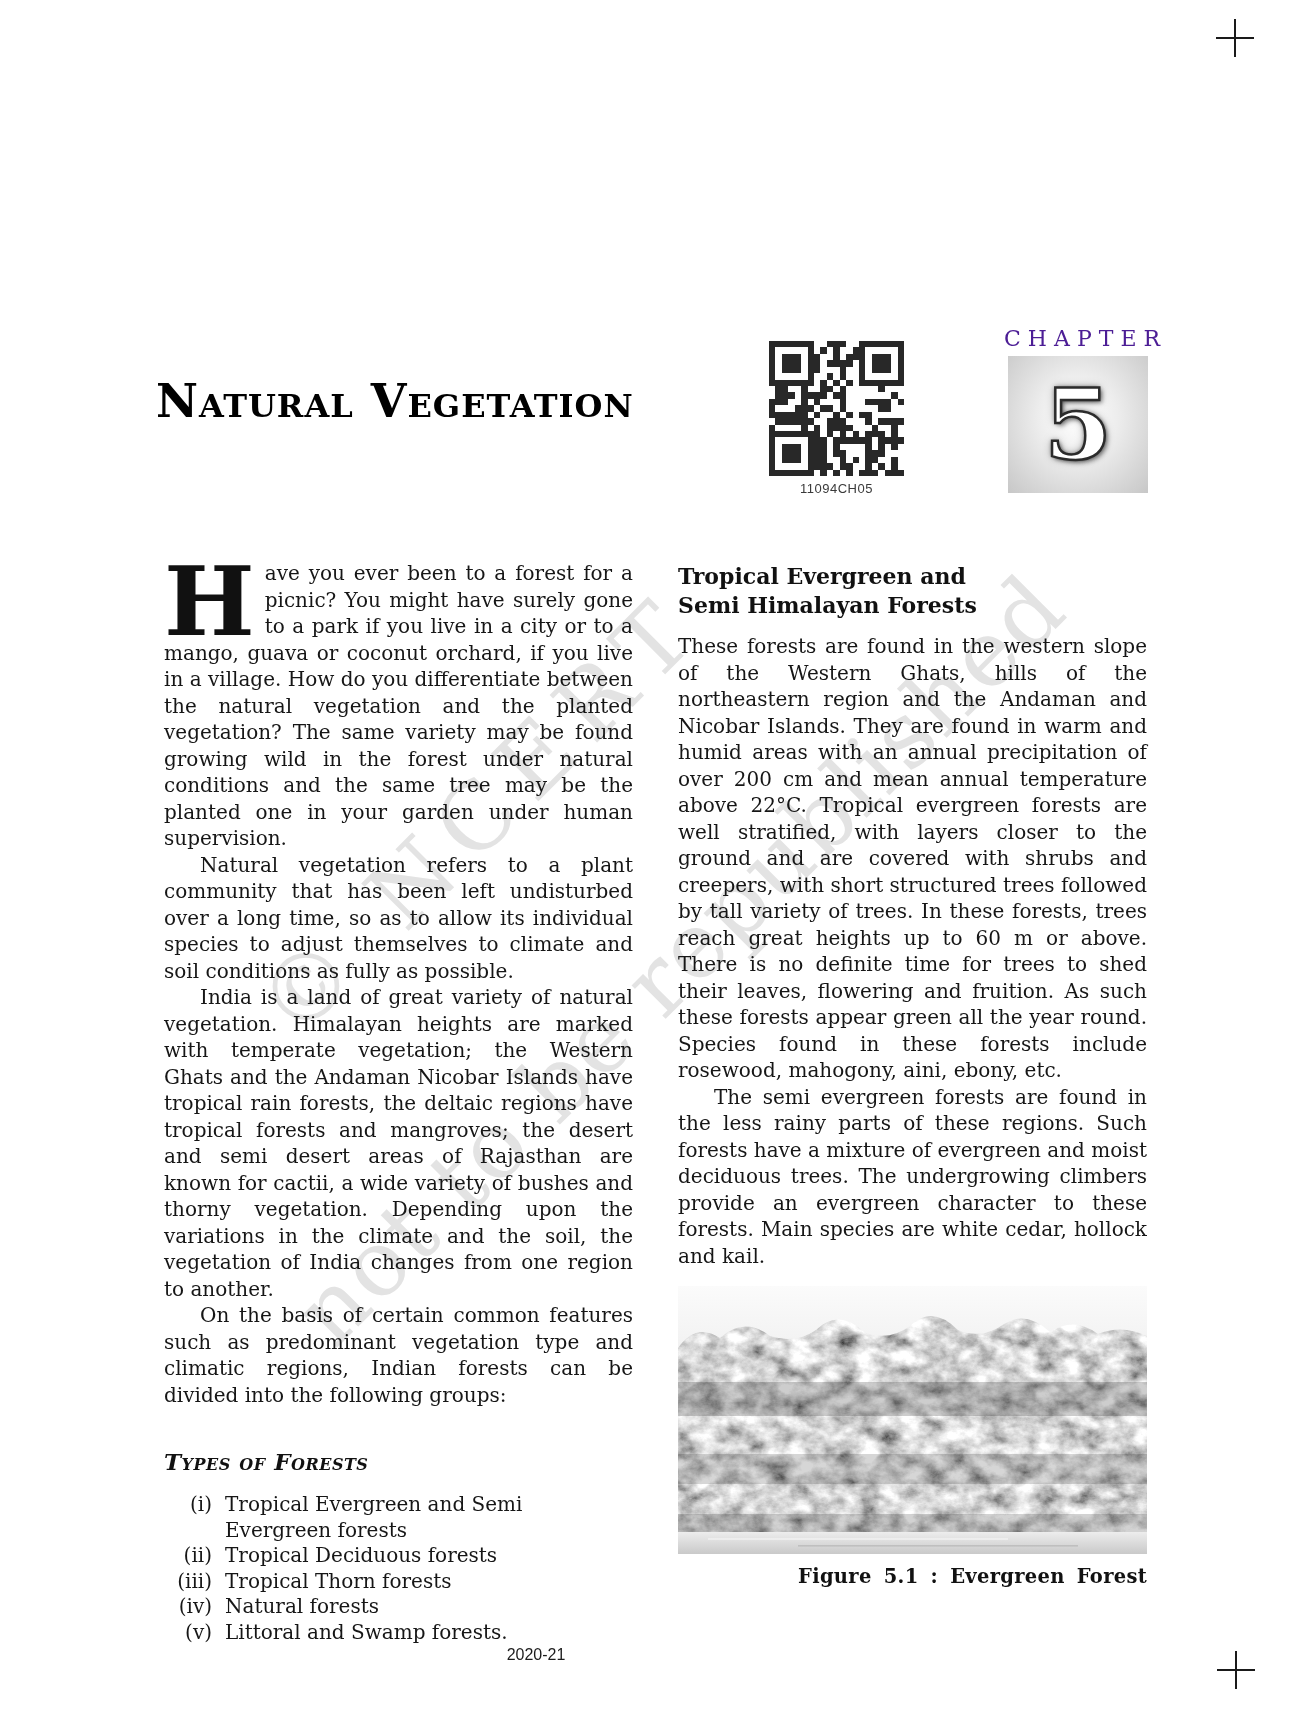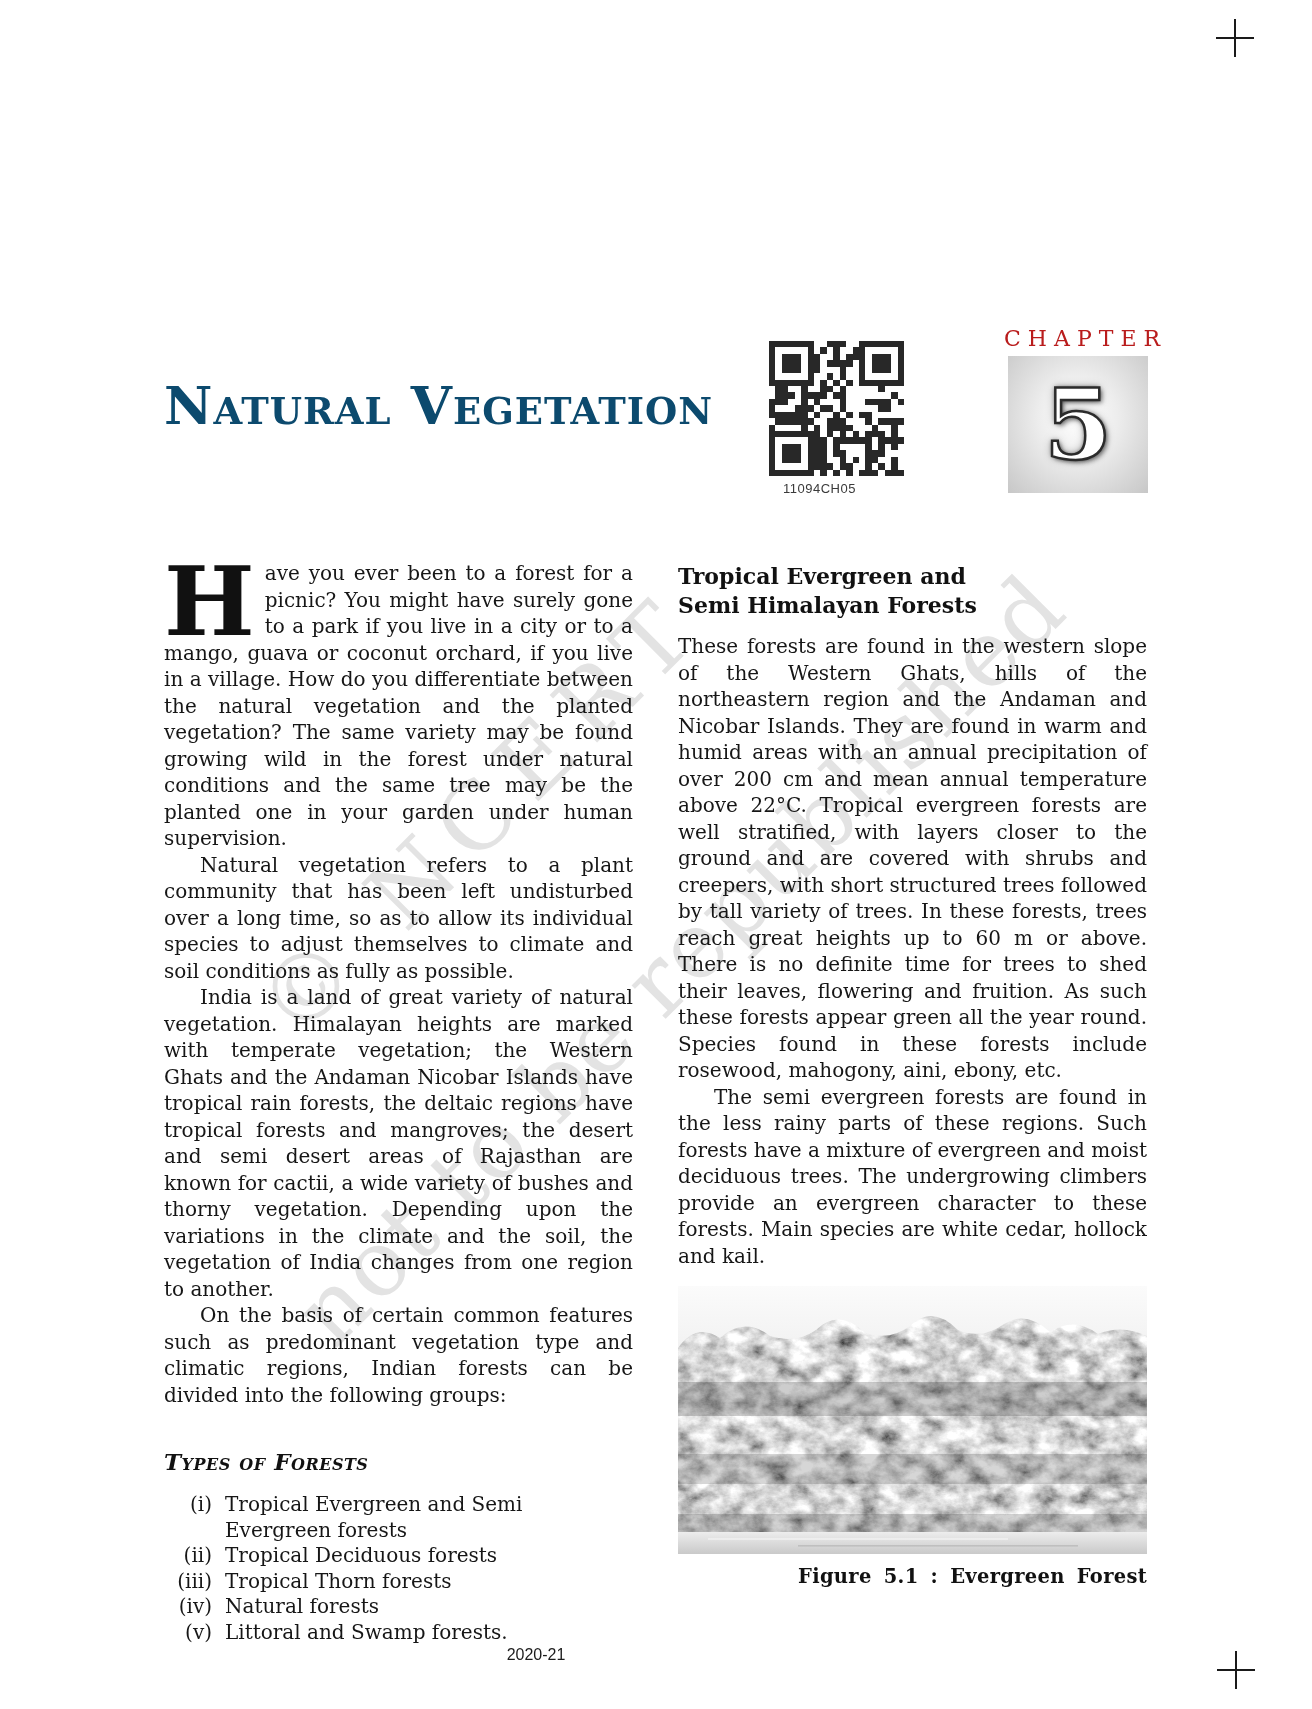"CHAPTER" .chapter-label { color: #b91c1c -> #4c1d95 }
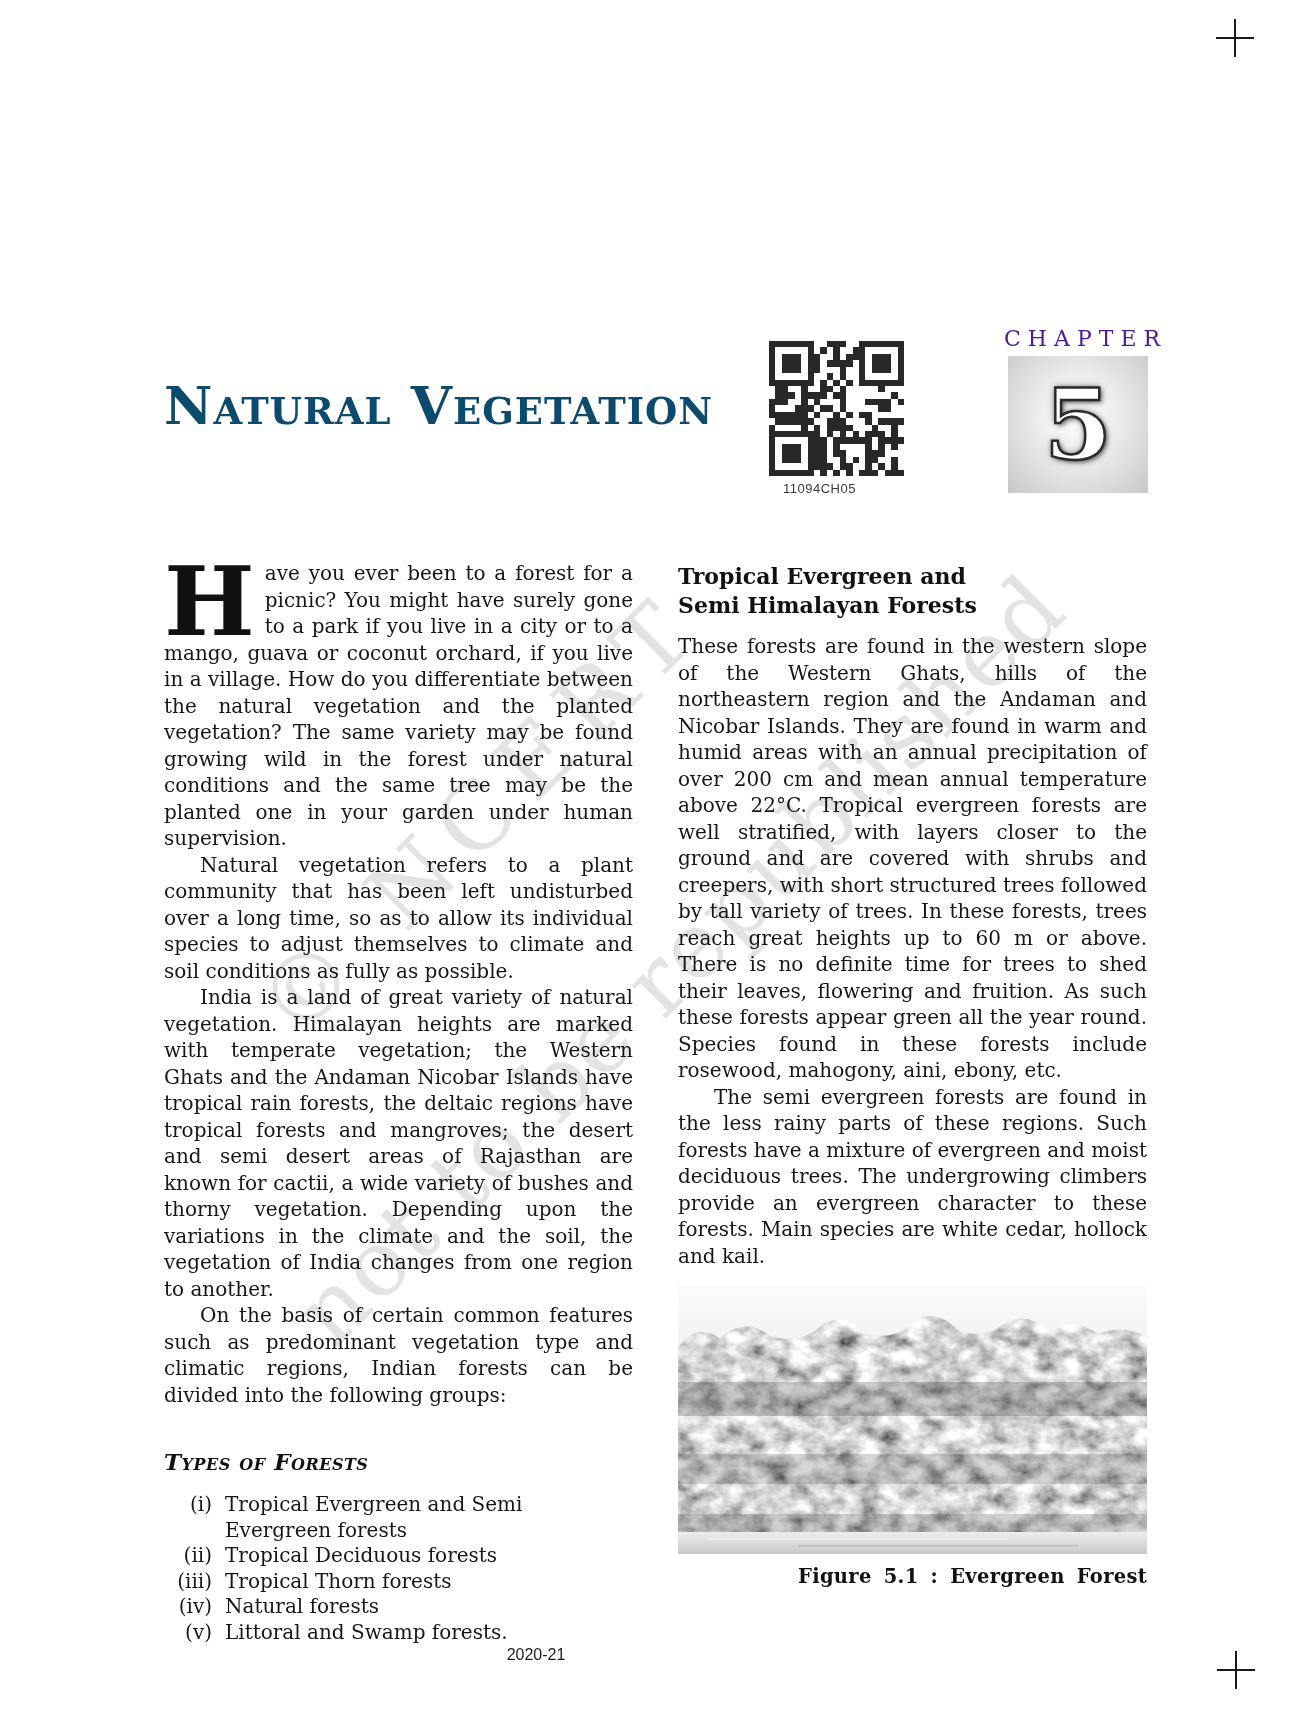"Natural Vegetation" .chapter-title { color: #0c4a6e -> #000000; font-size: 53px -> 46px; left: 164px -> 156px }
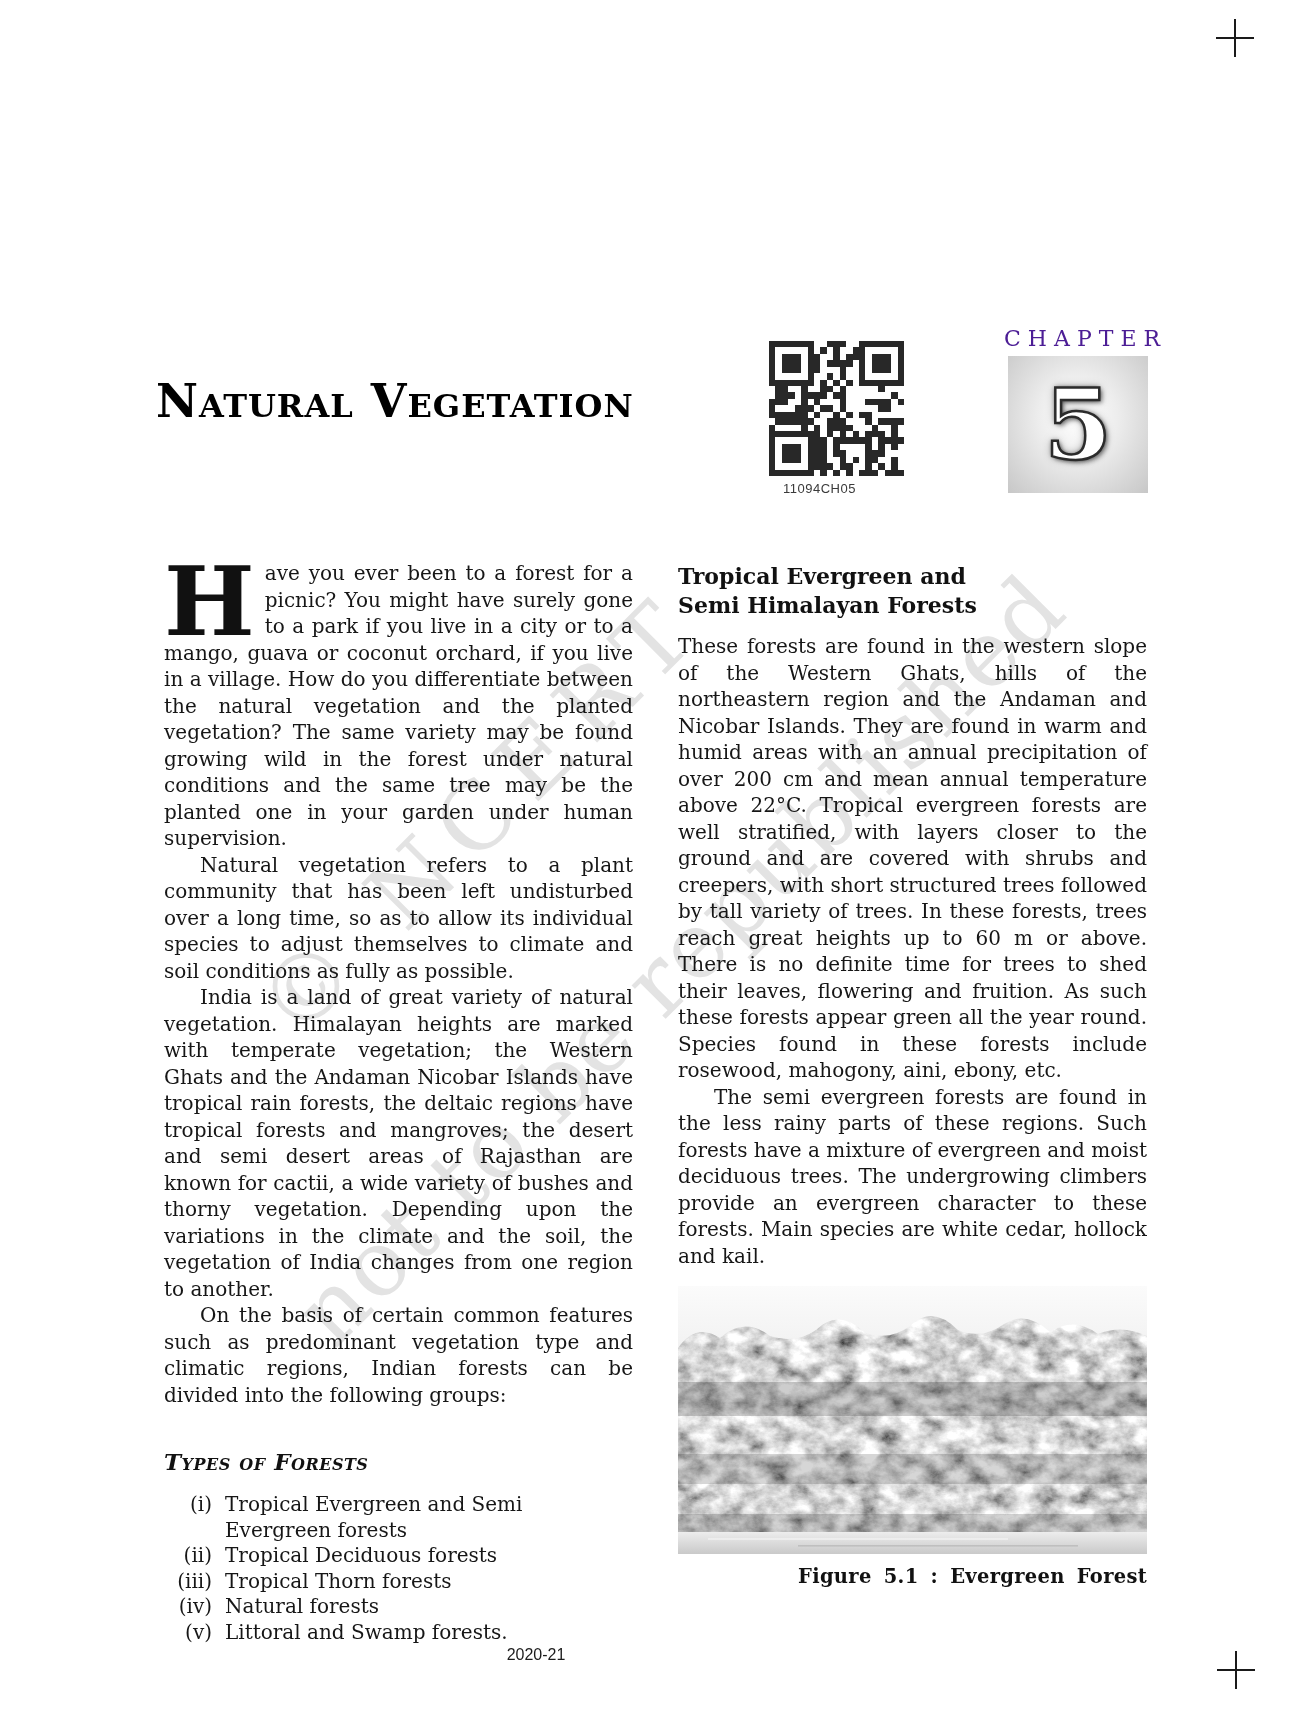"11094CH05" .qr-caption { left: 752px -> 769px }
